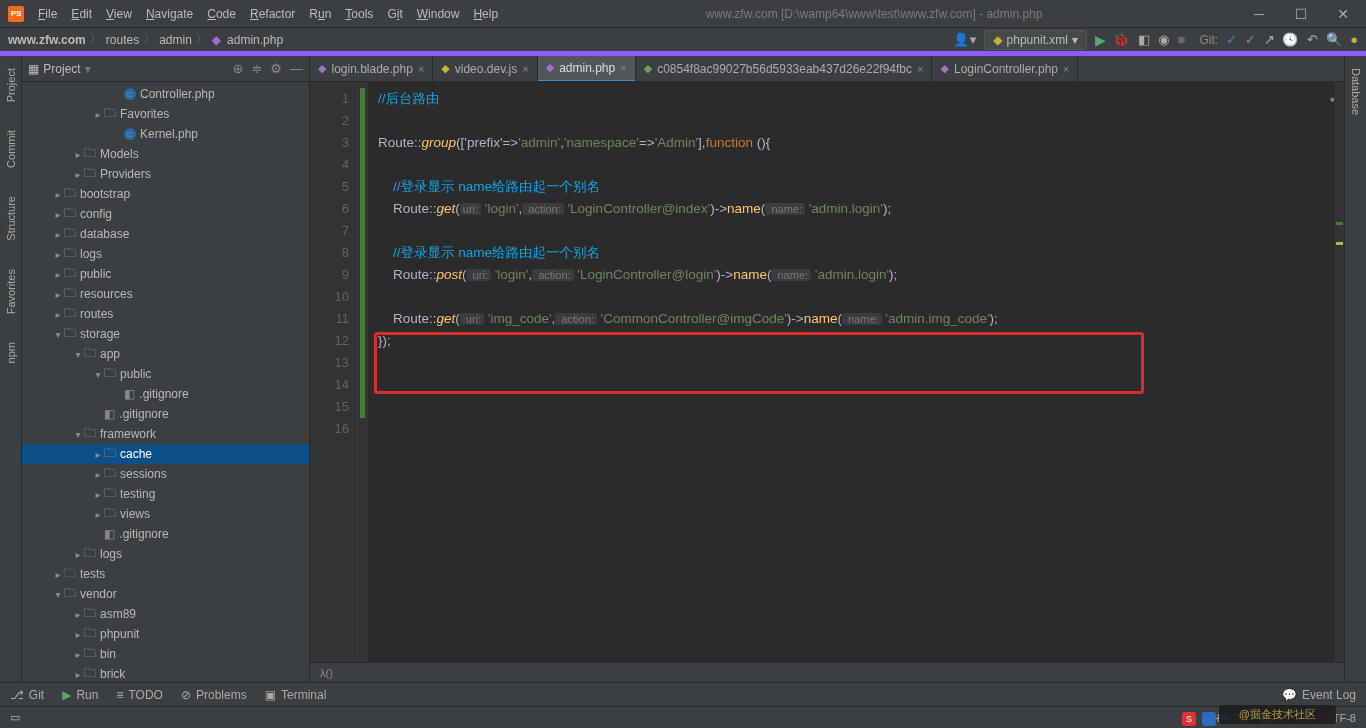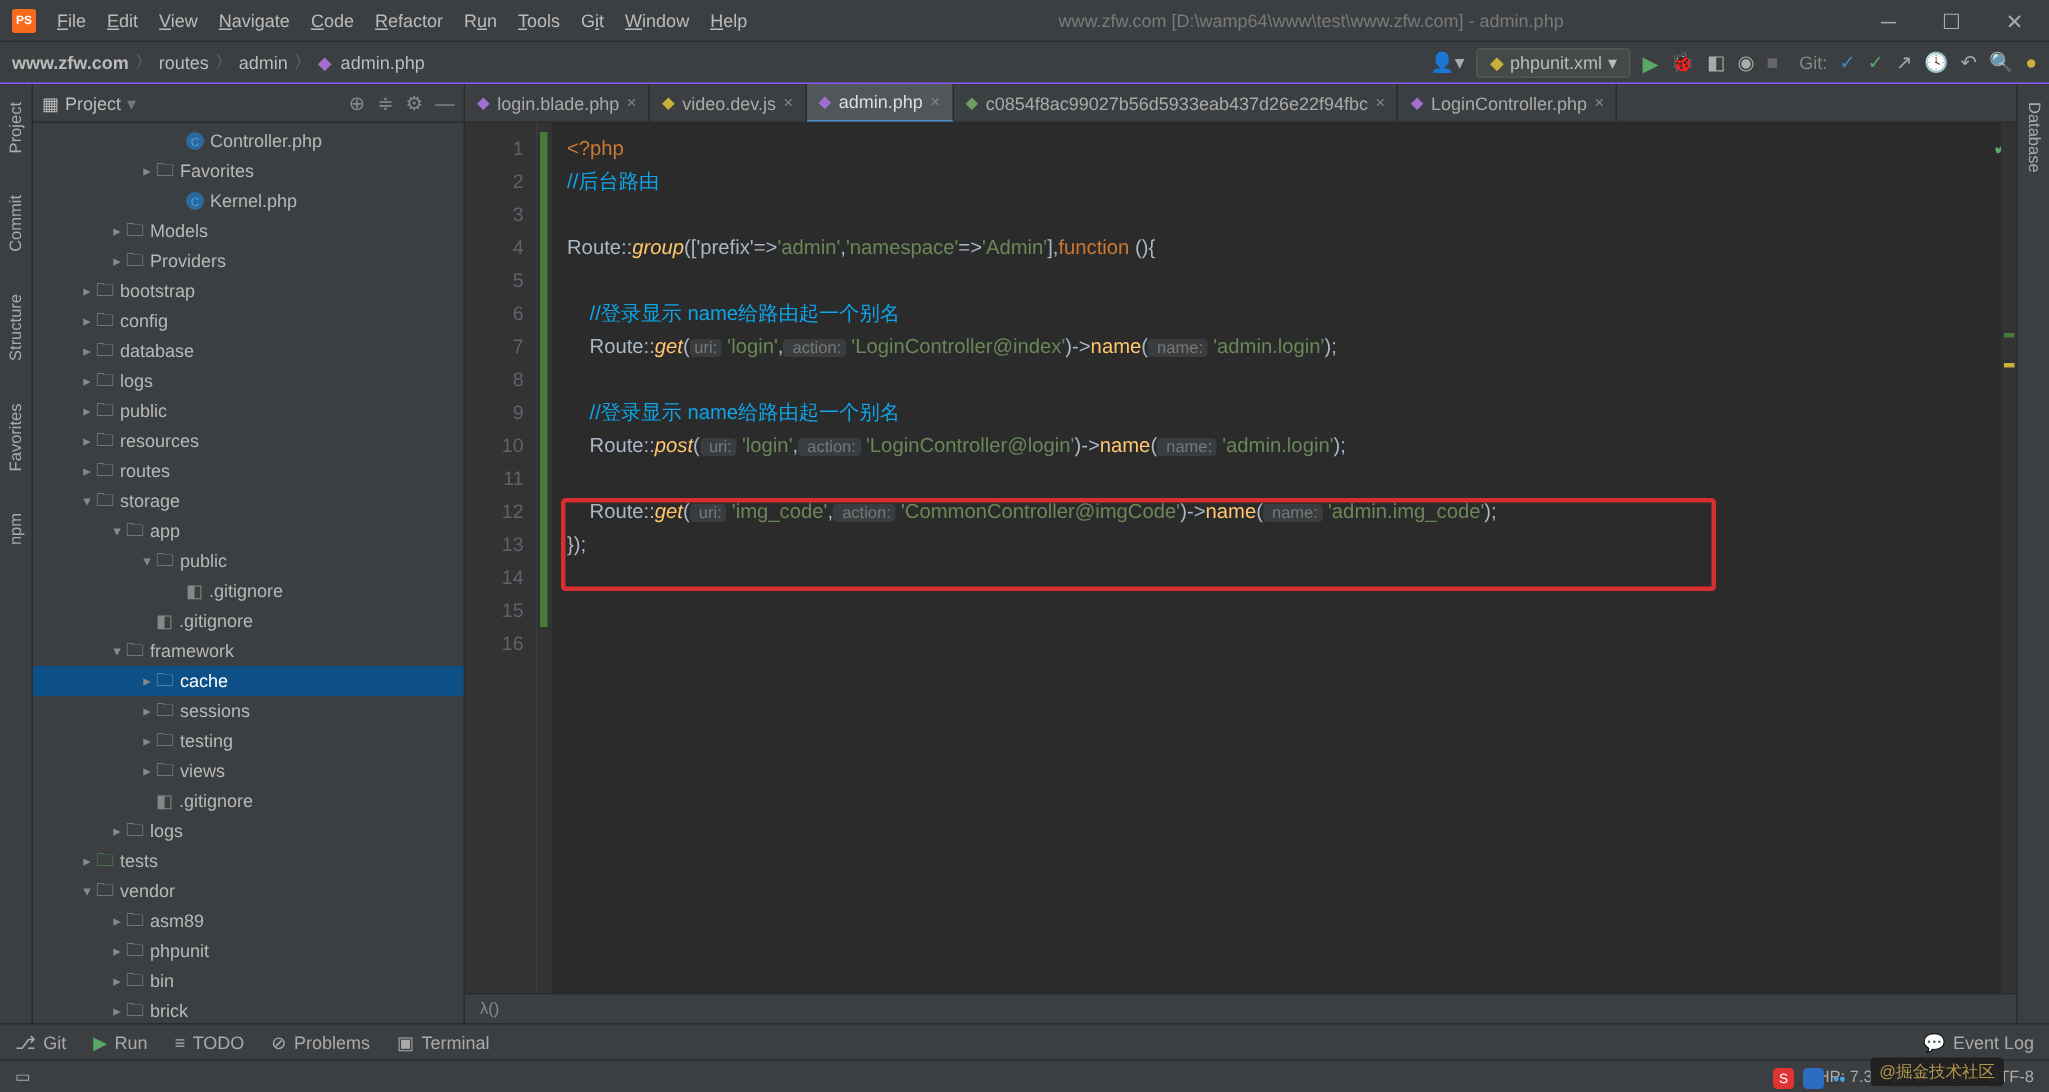"www.zfw.com" .crumbrow { border-bottom: 1px solid #8b5cf6 -> 5px solid #8b5cf6 }
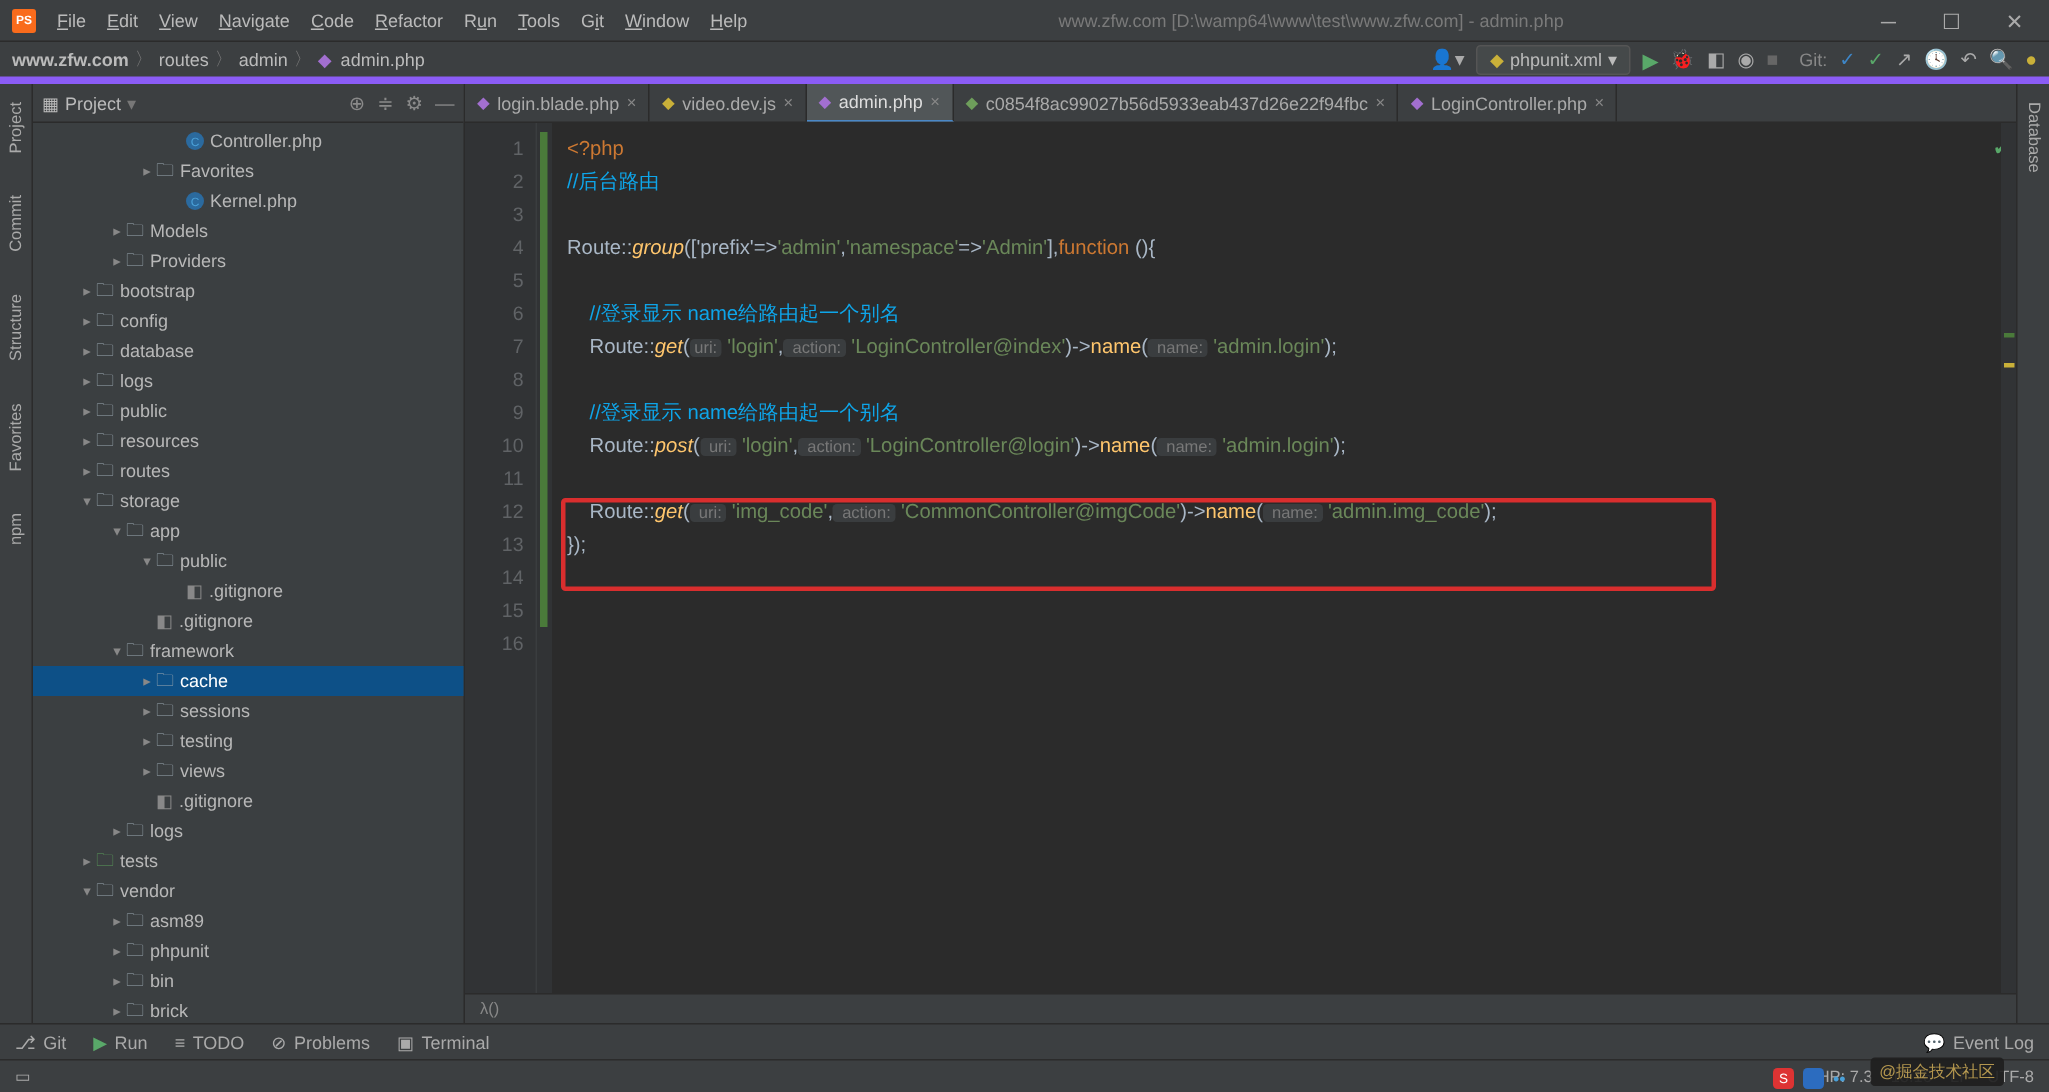"<?php" div.code-line { html: <div><span>&lt;?php</span></div> -> none }
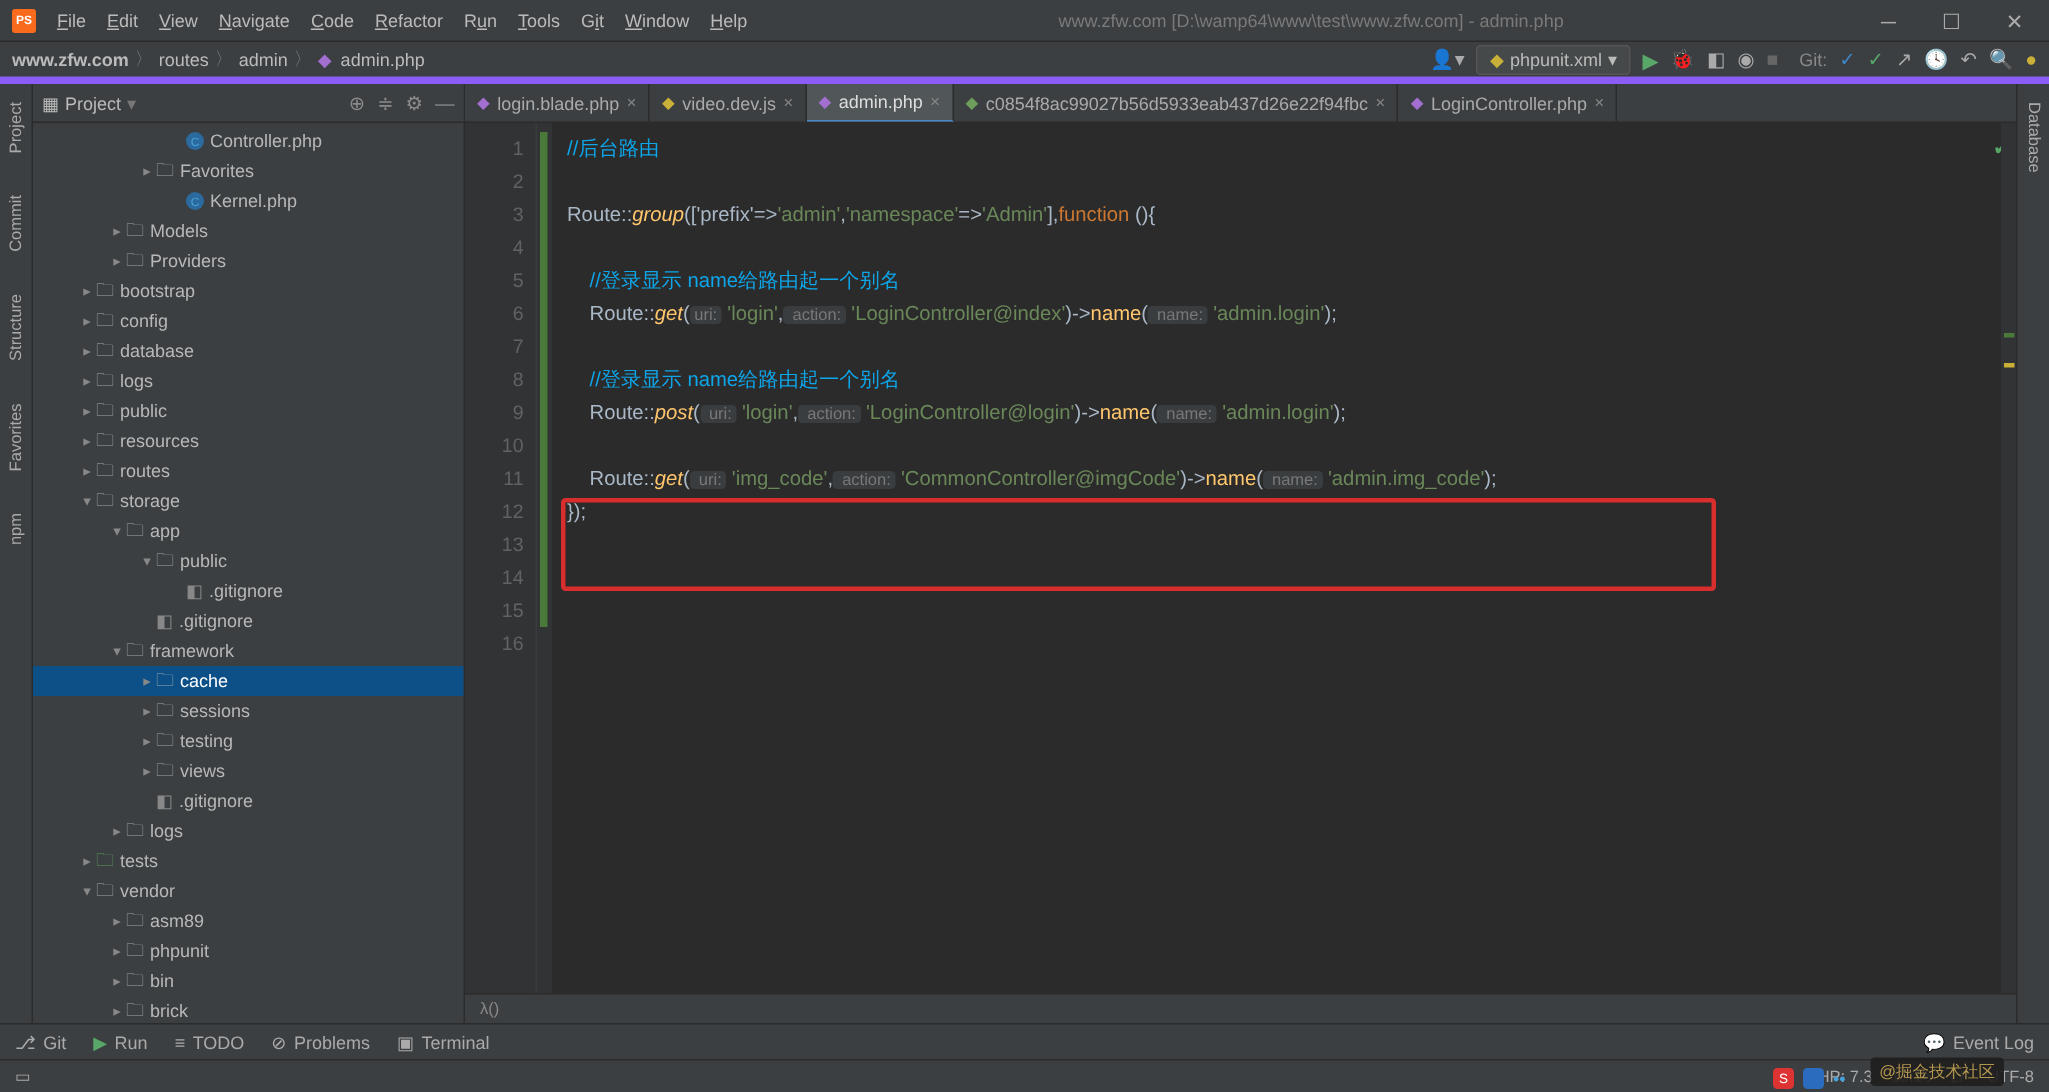"@掘金技术社区" .watermark { padding: 2px 6px -> 2px 20px }
